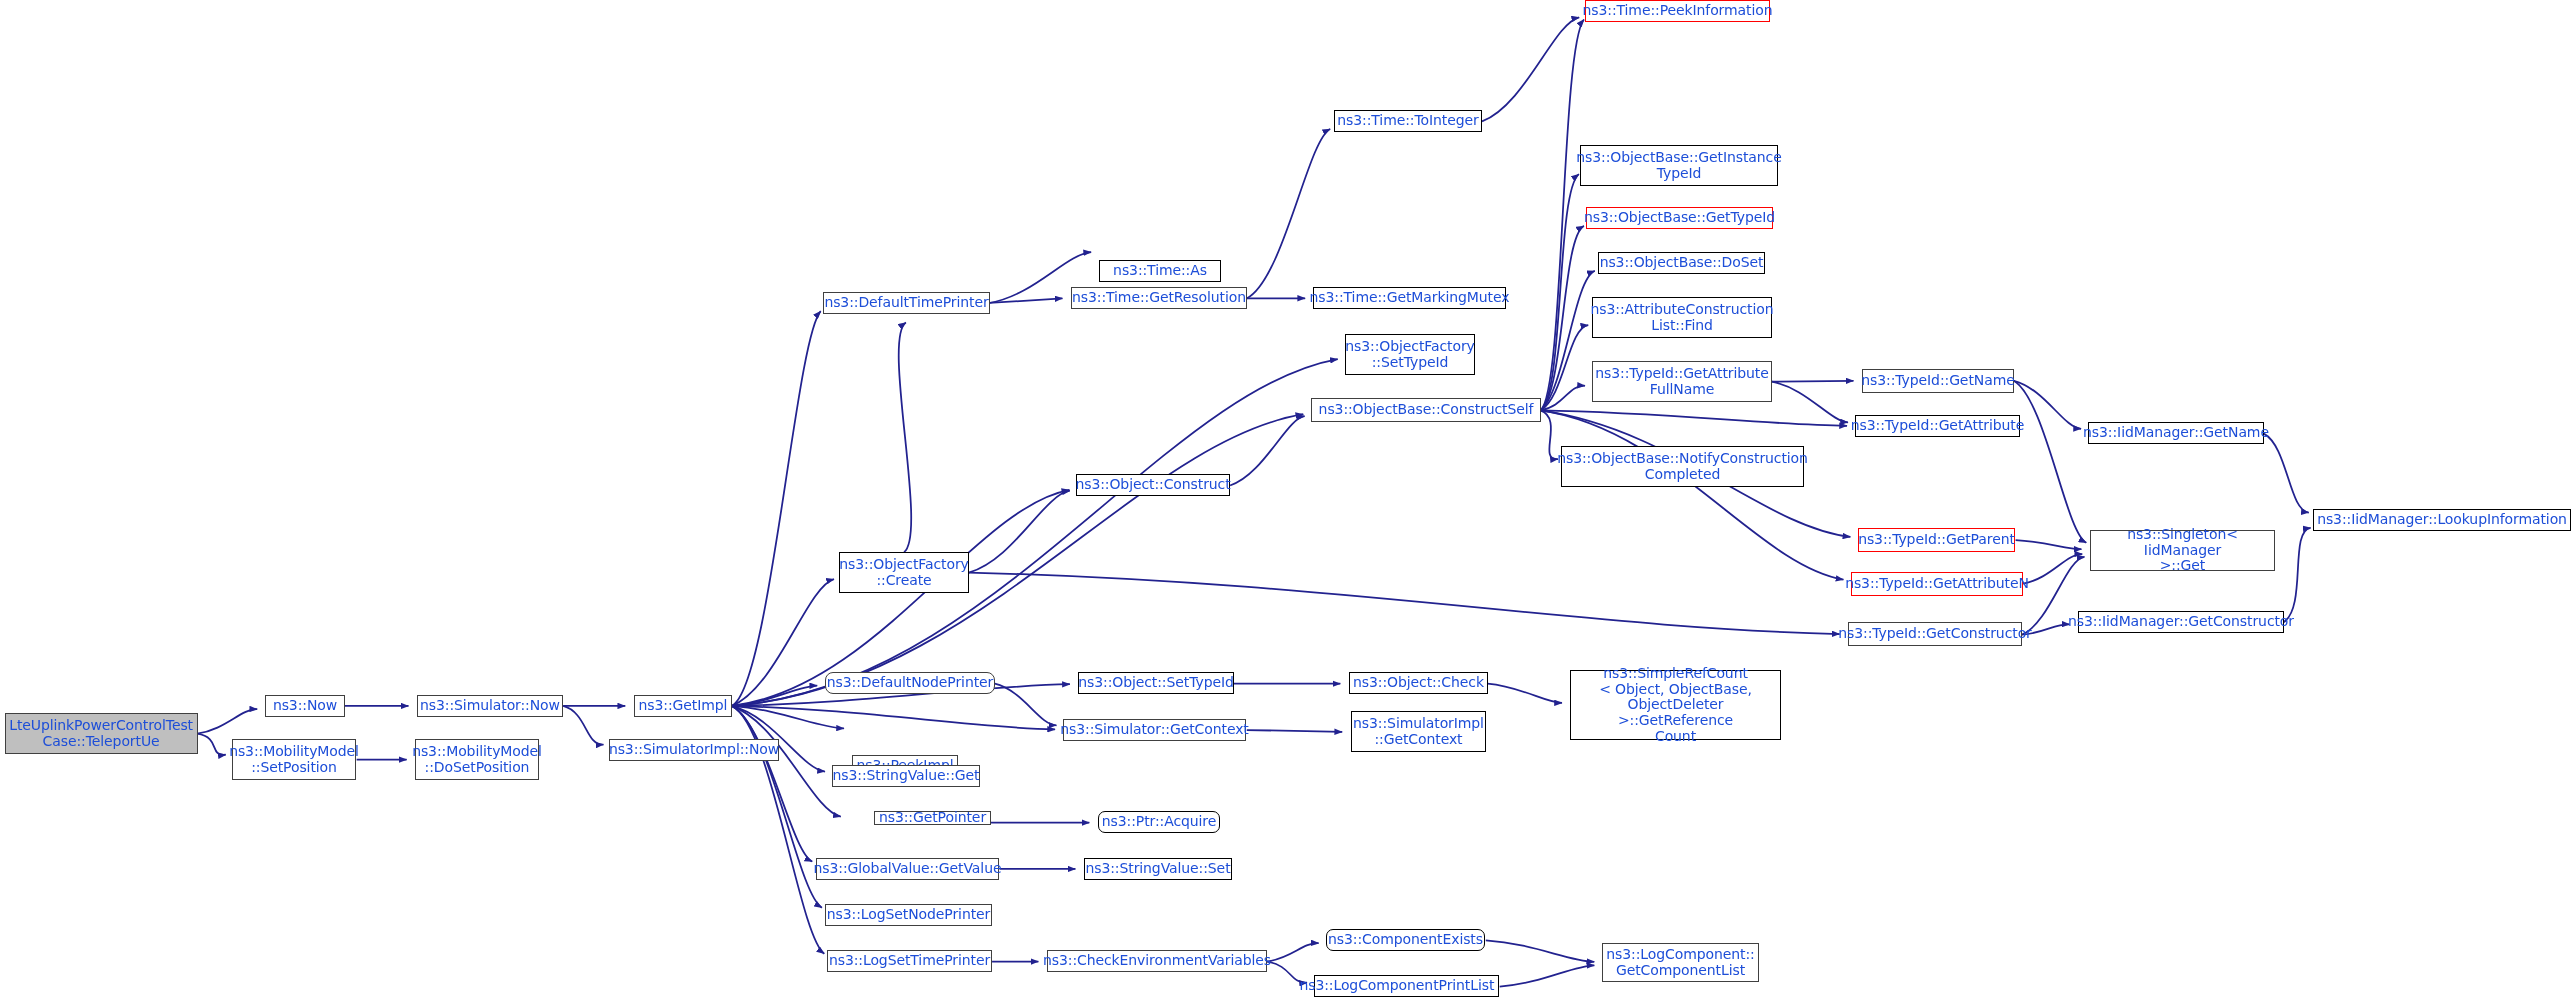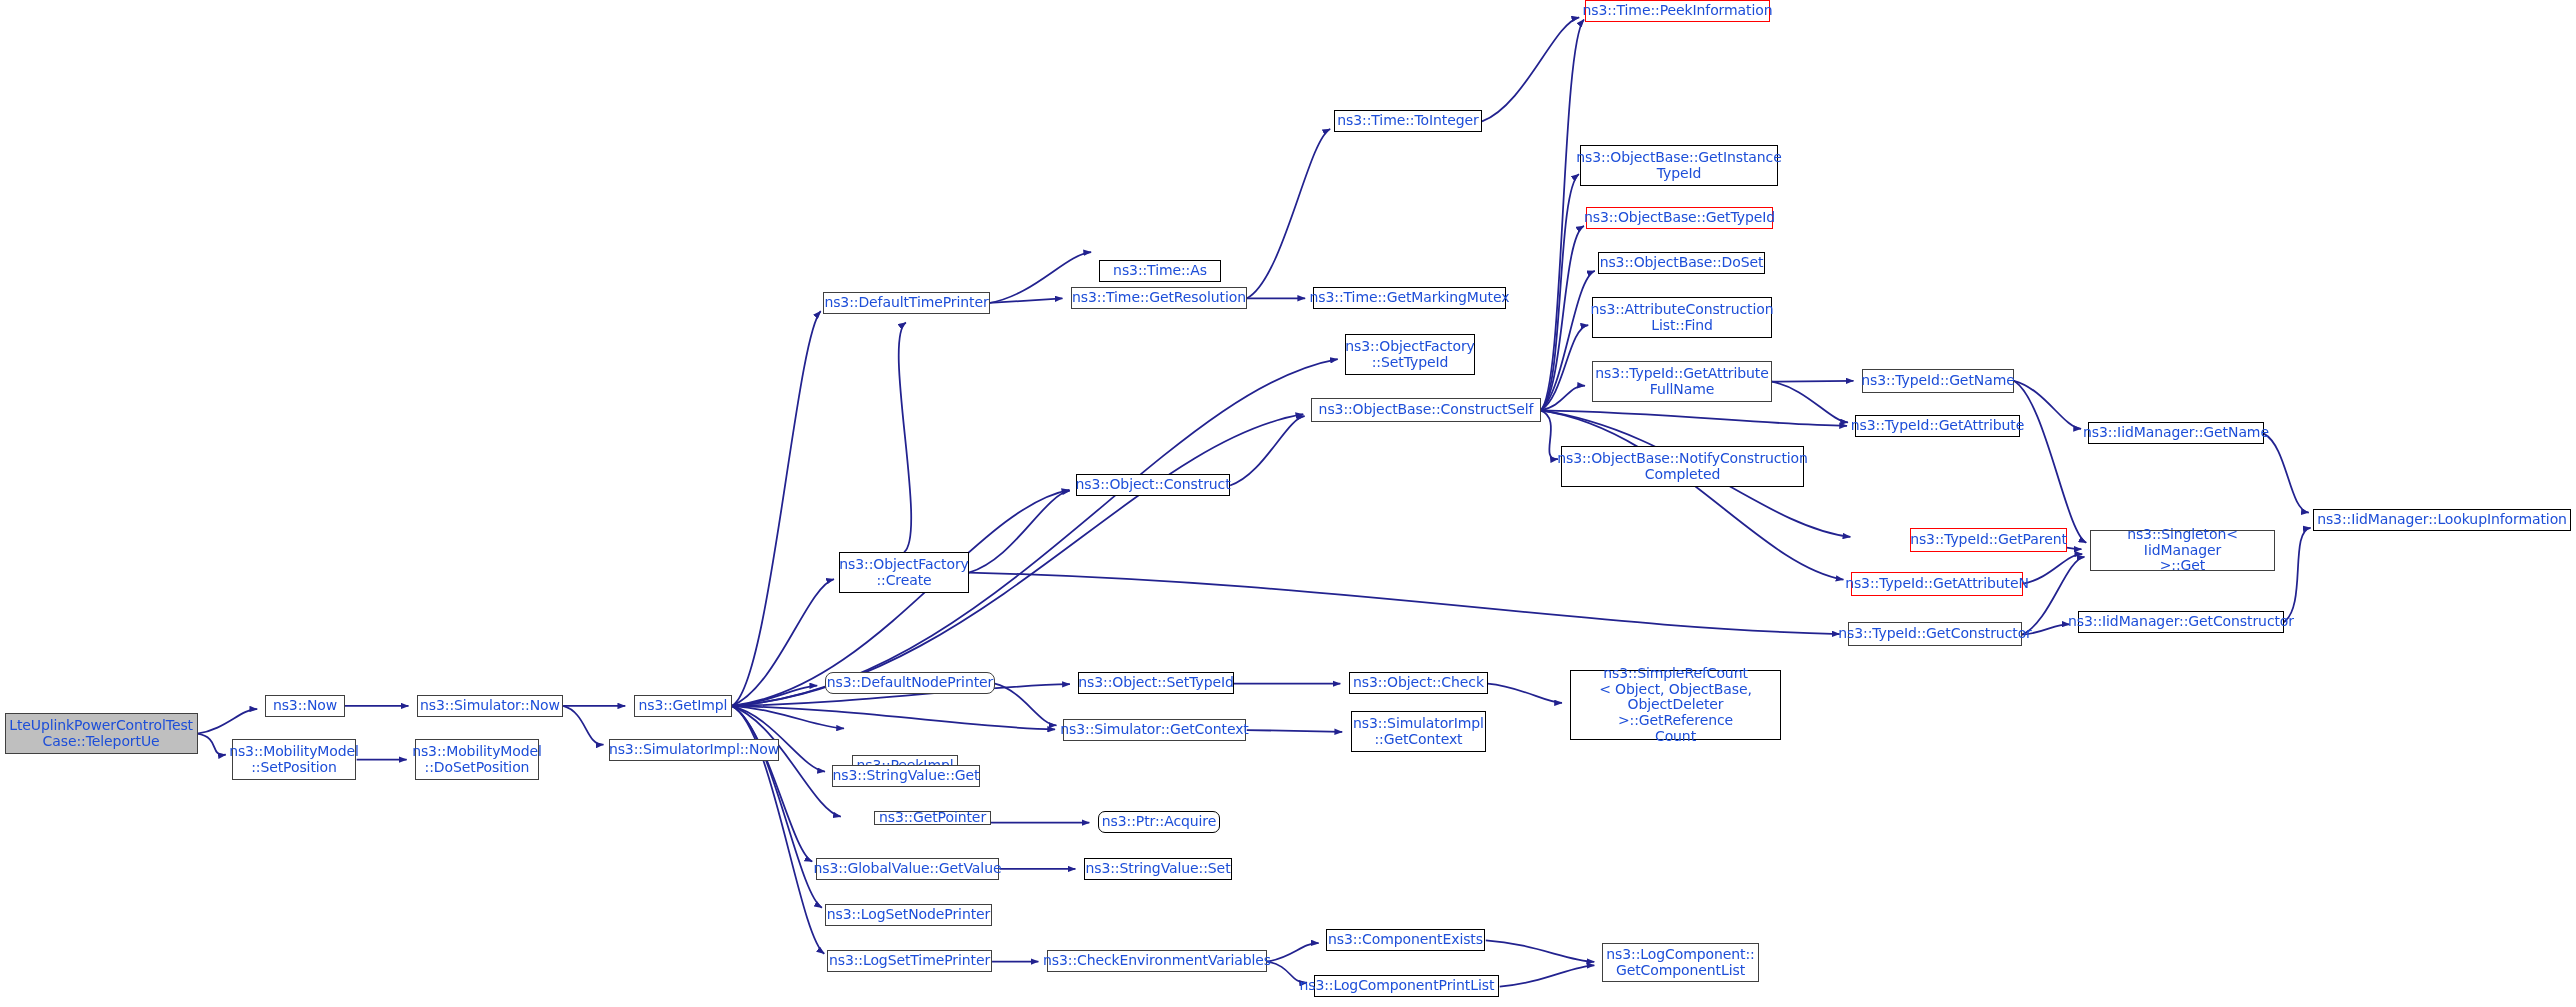"ns3::TypeId::GetParent" div.node { left: 1910px -> 1858px }
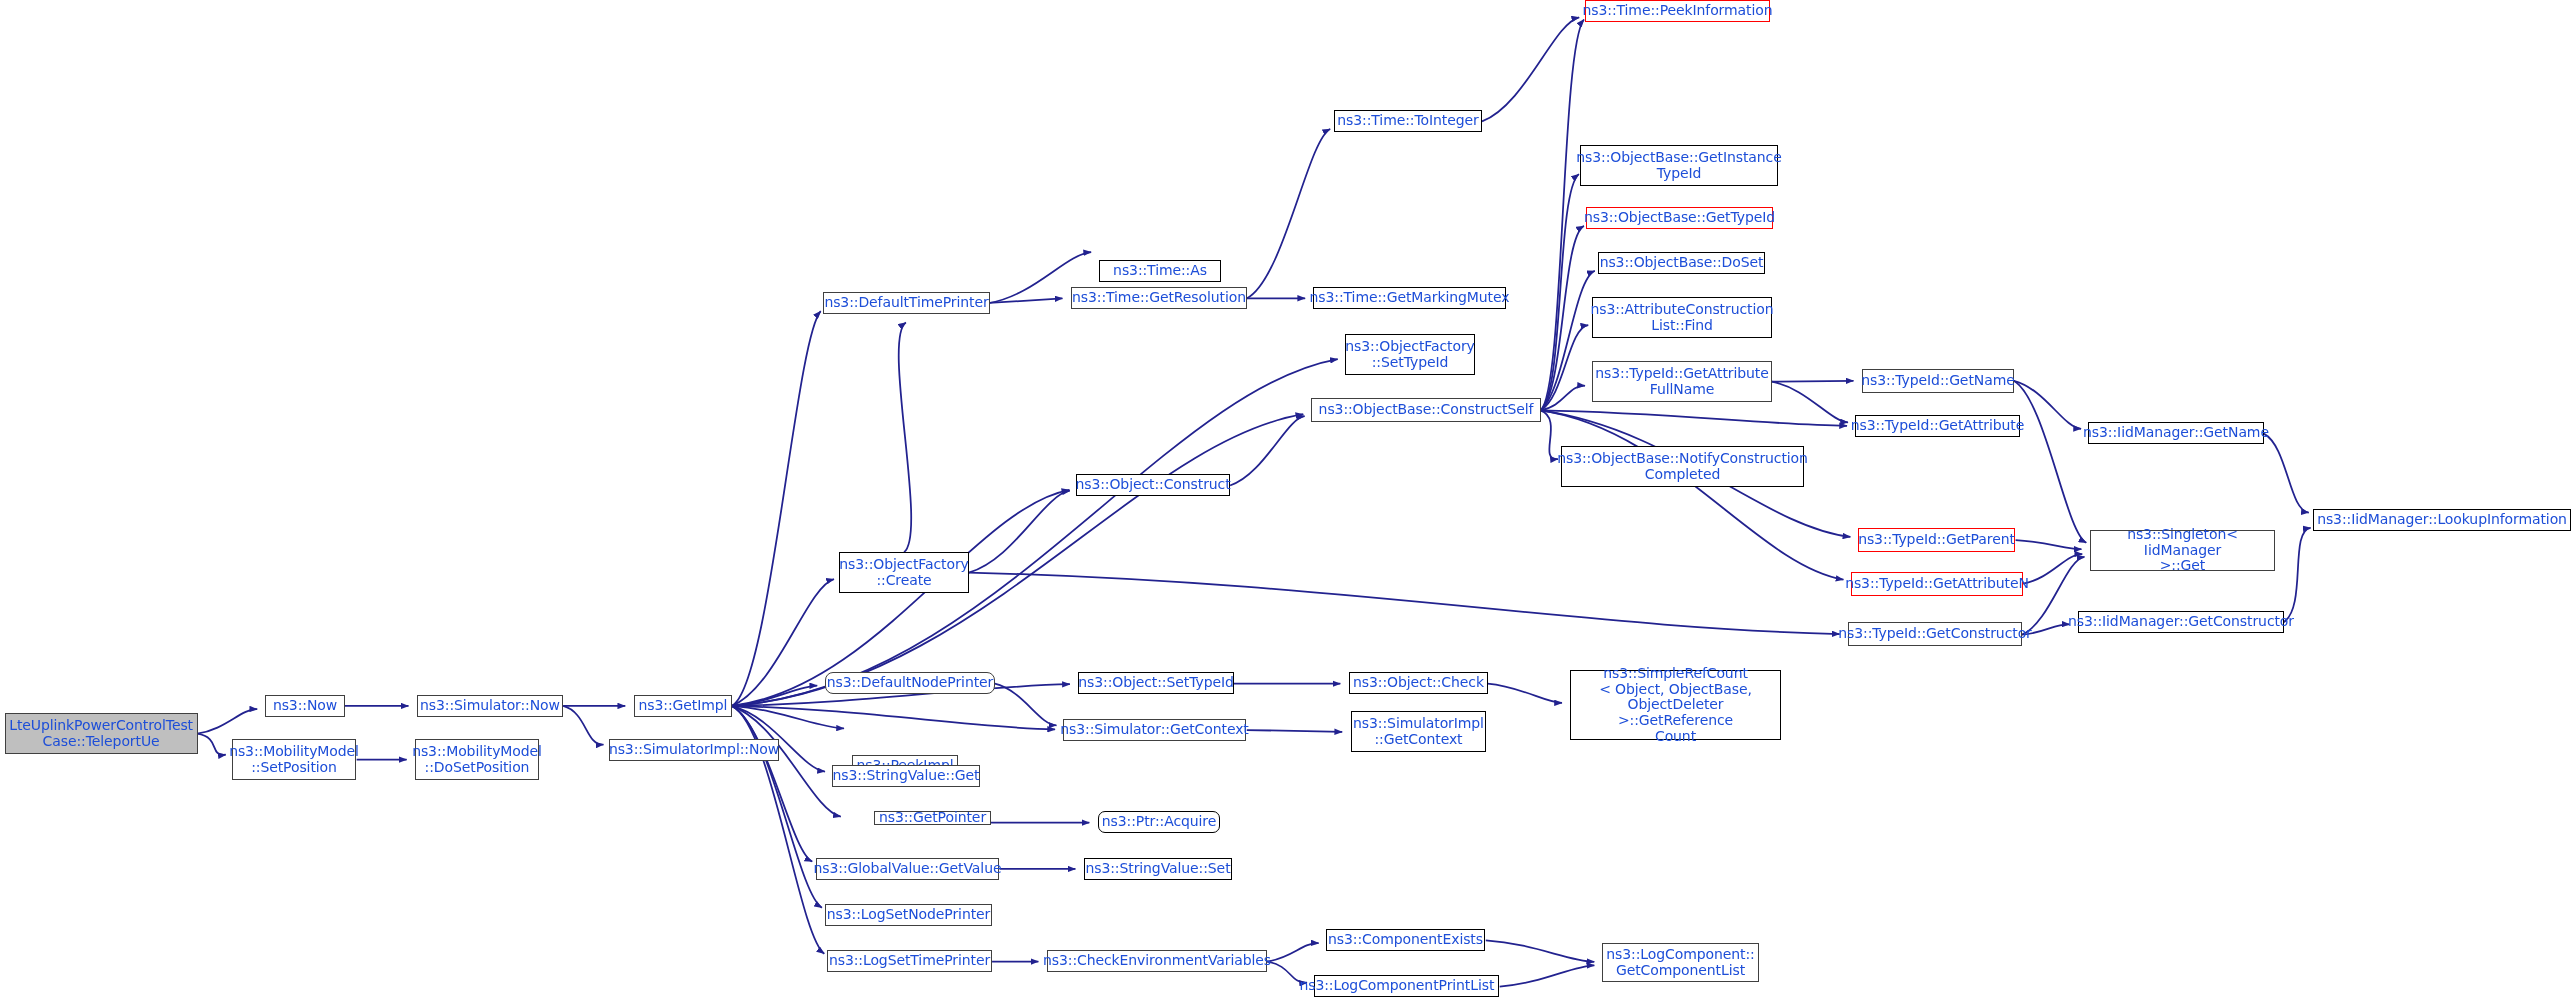"ns3::ComponentExists" div.node { border-radius: none -> 7px }
